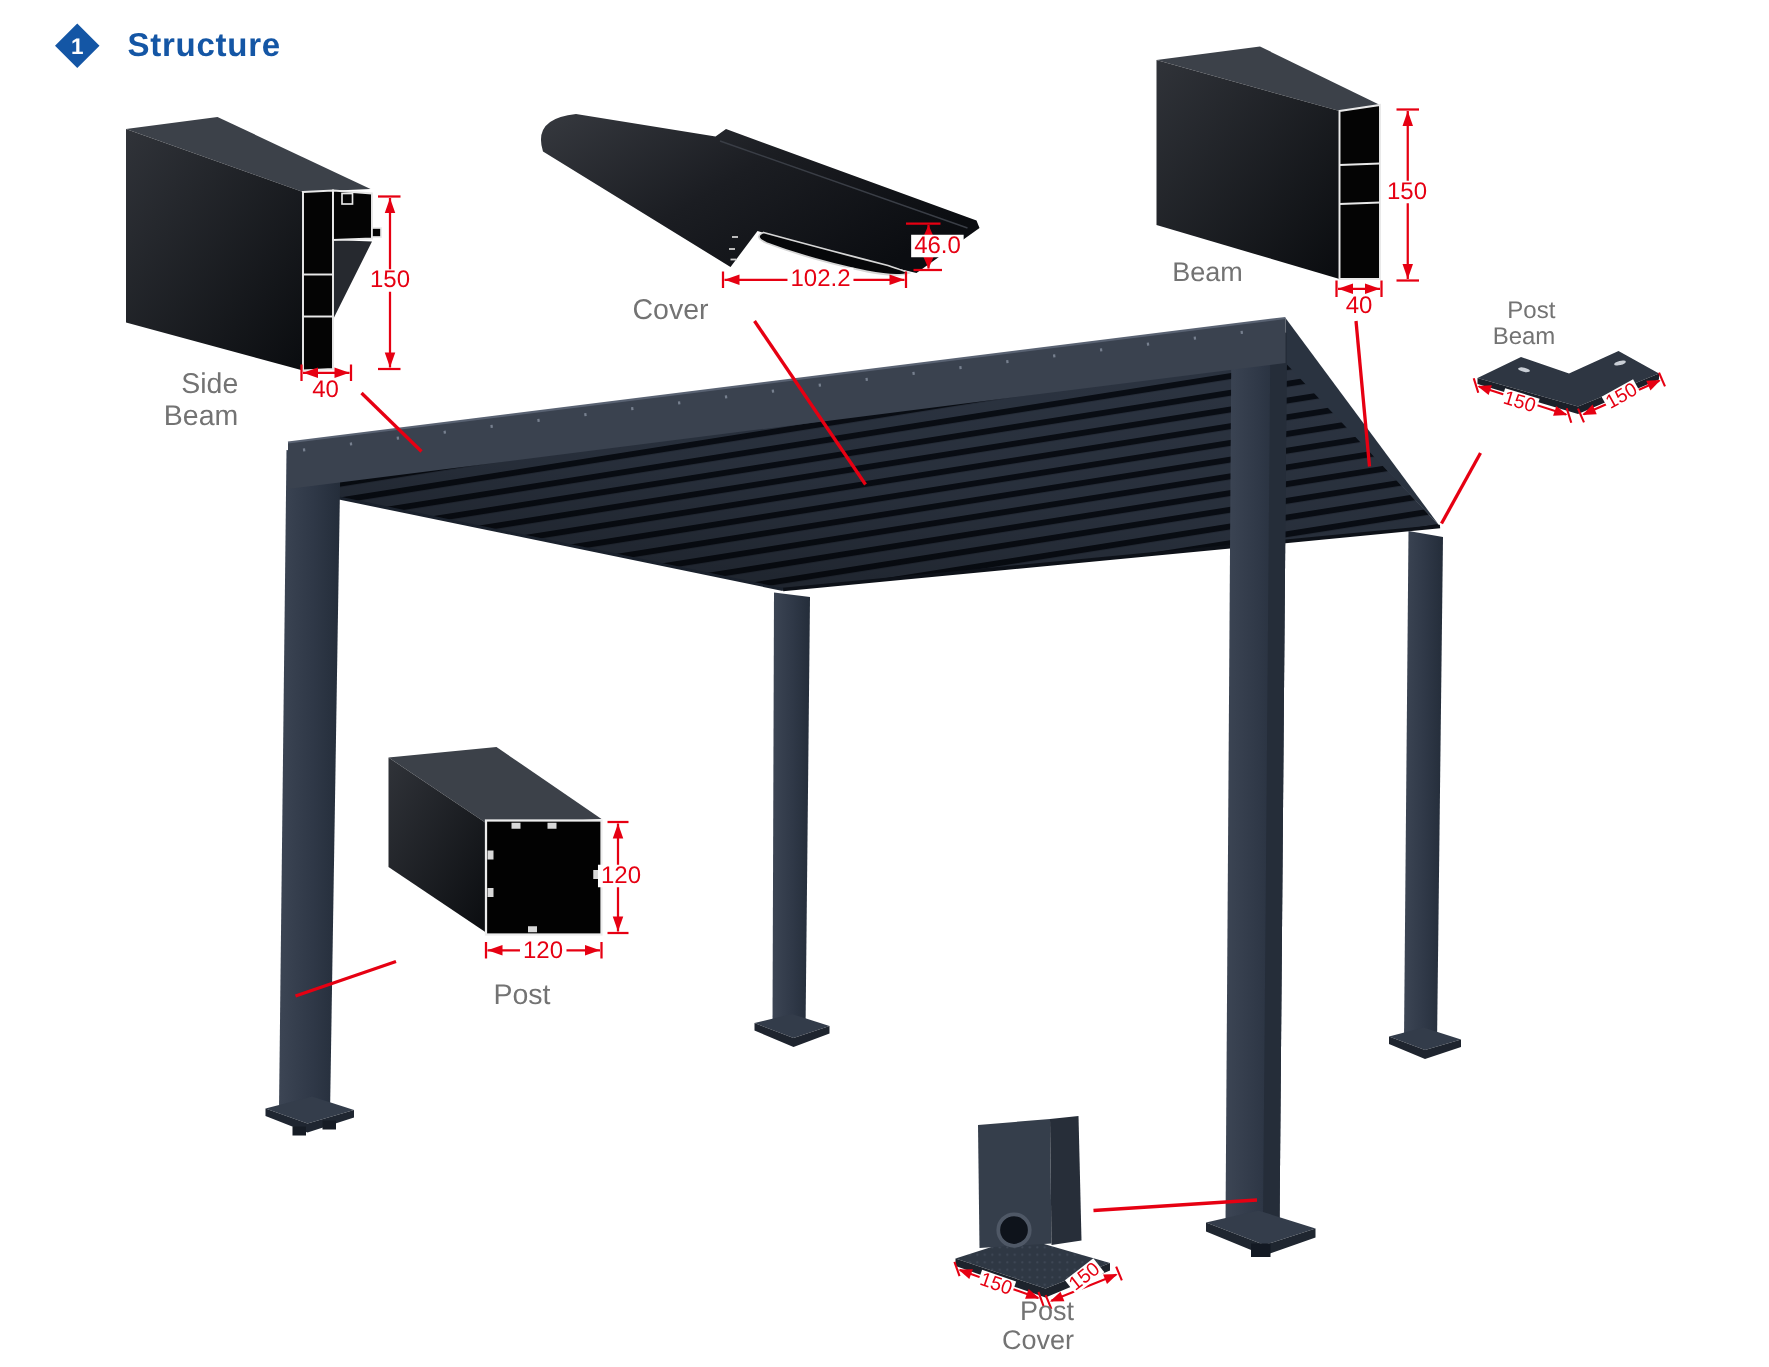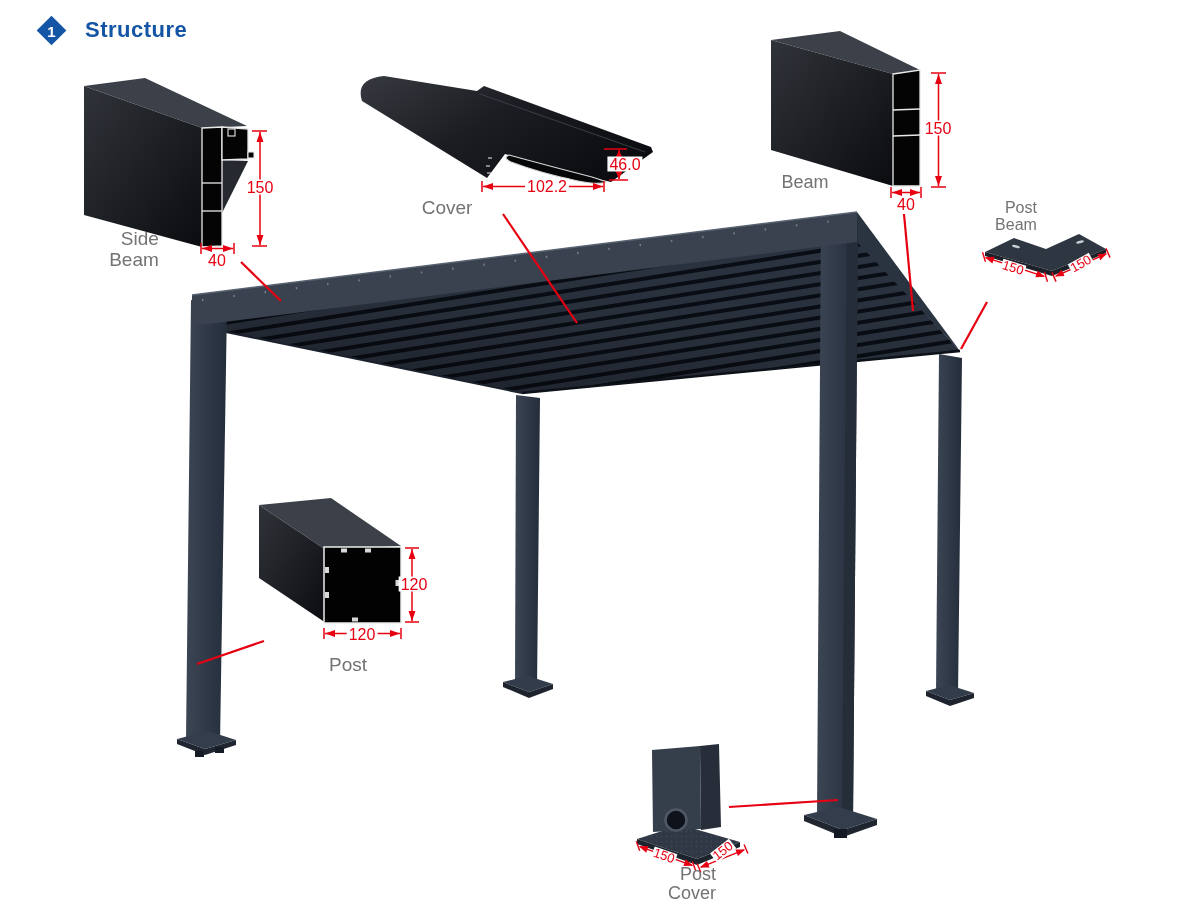"Side" div.lbl { top: 249px -> 267px }
